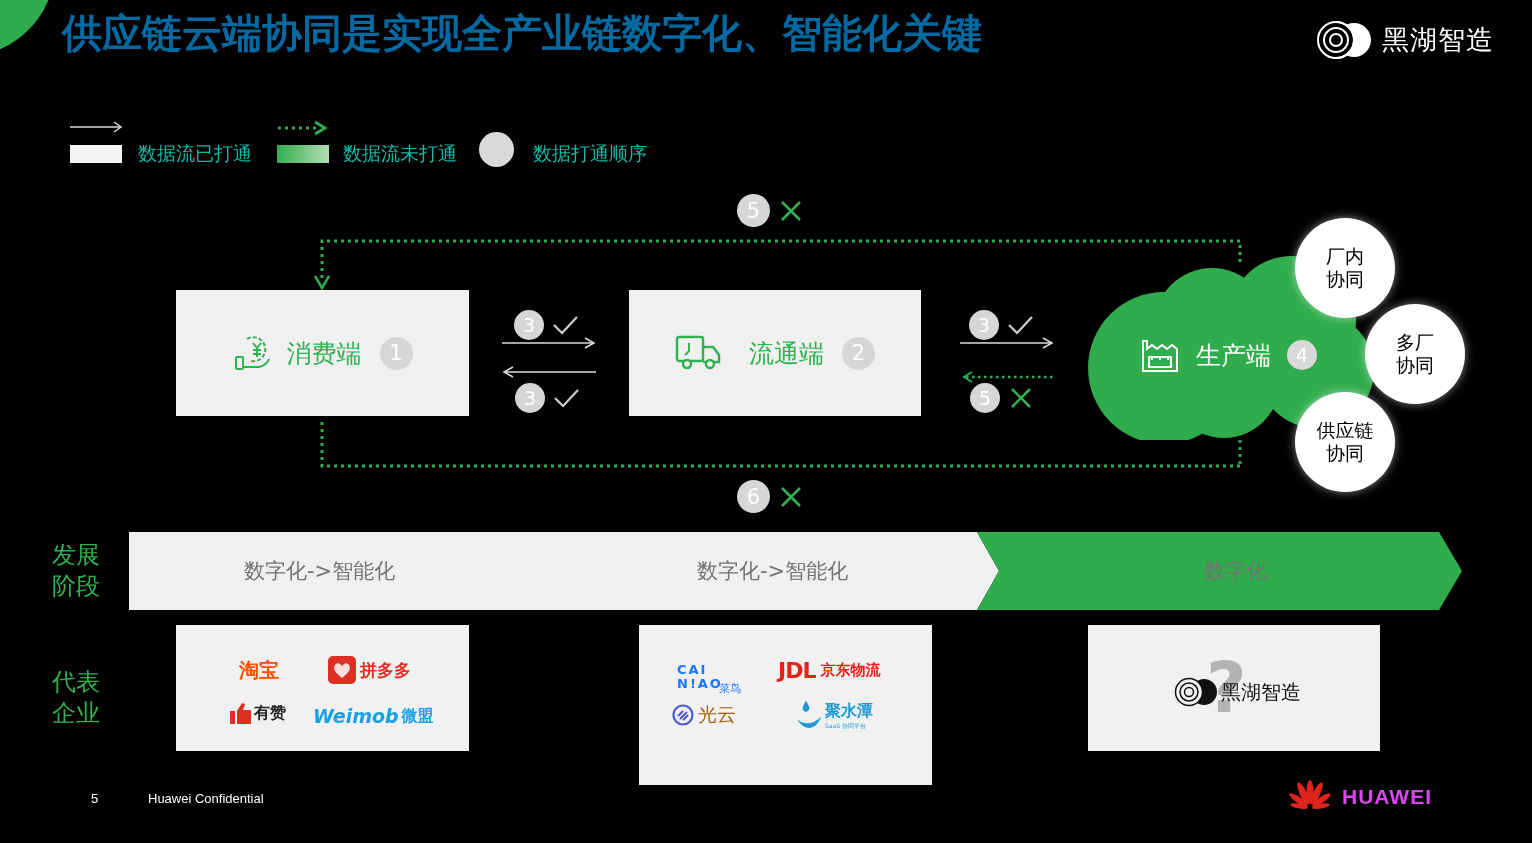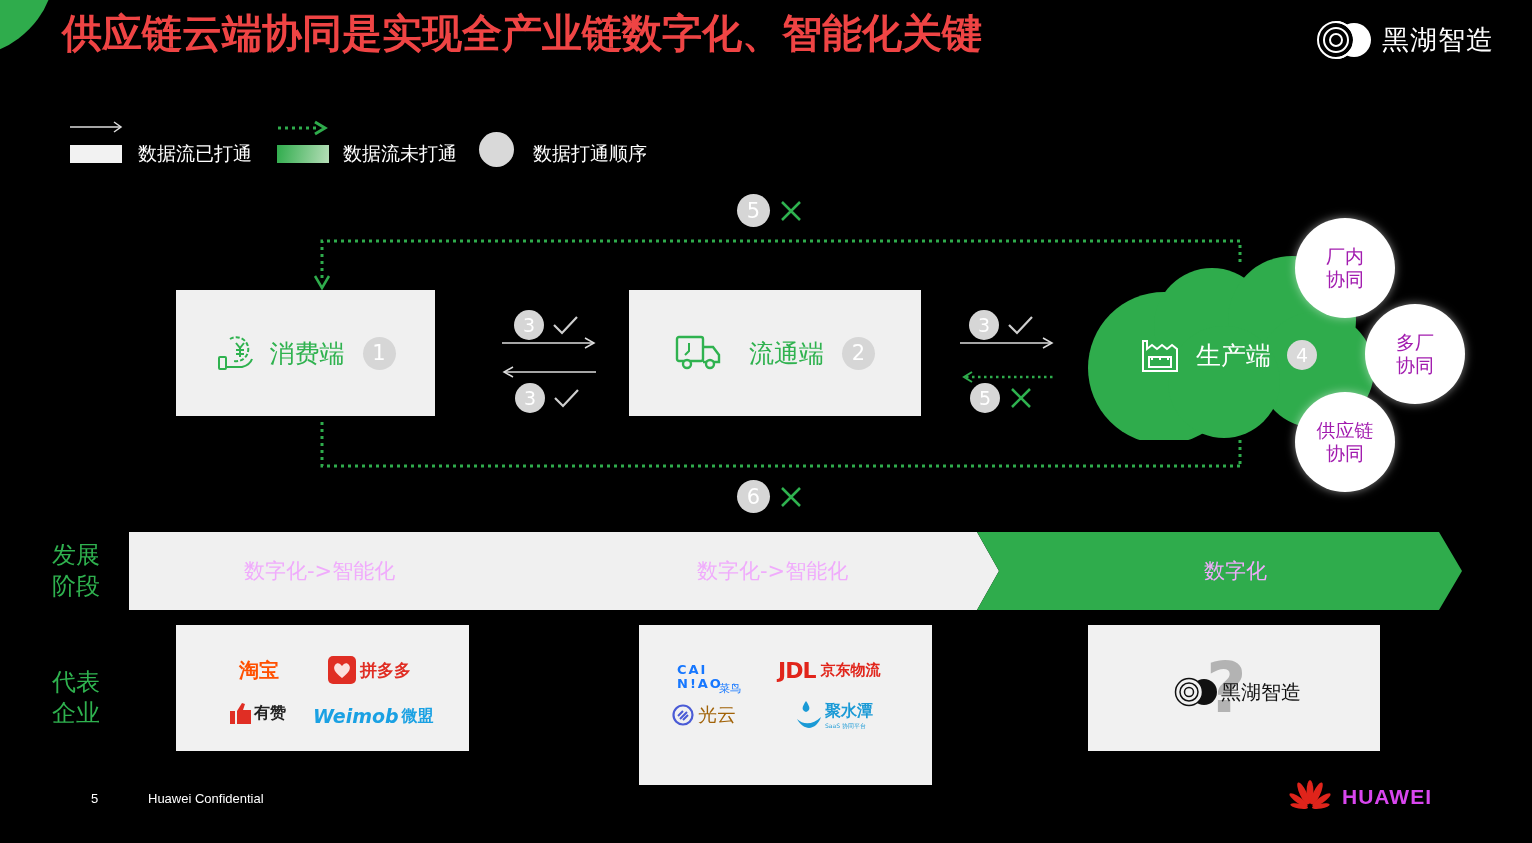"供应链云端协同是实现全产业链数字化、智能化关键" .title { color: #ef4444 -> #0369a1 }
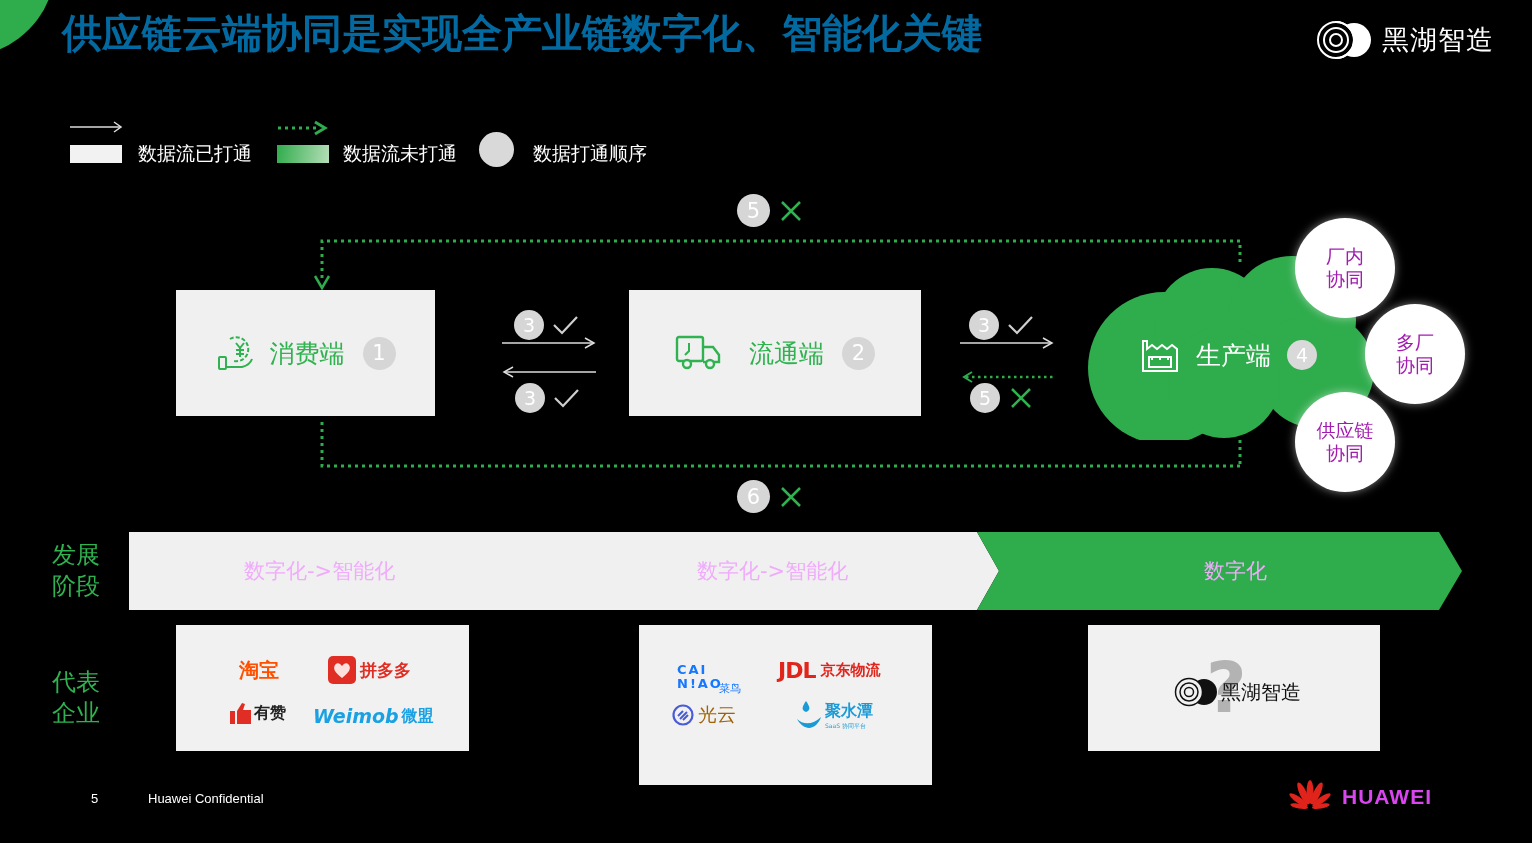"数据流已打通" .legend-label { color: #ffffff -> #14b8a6 }
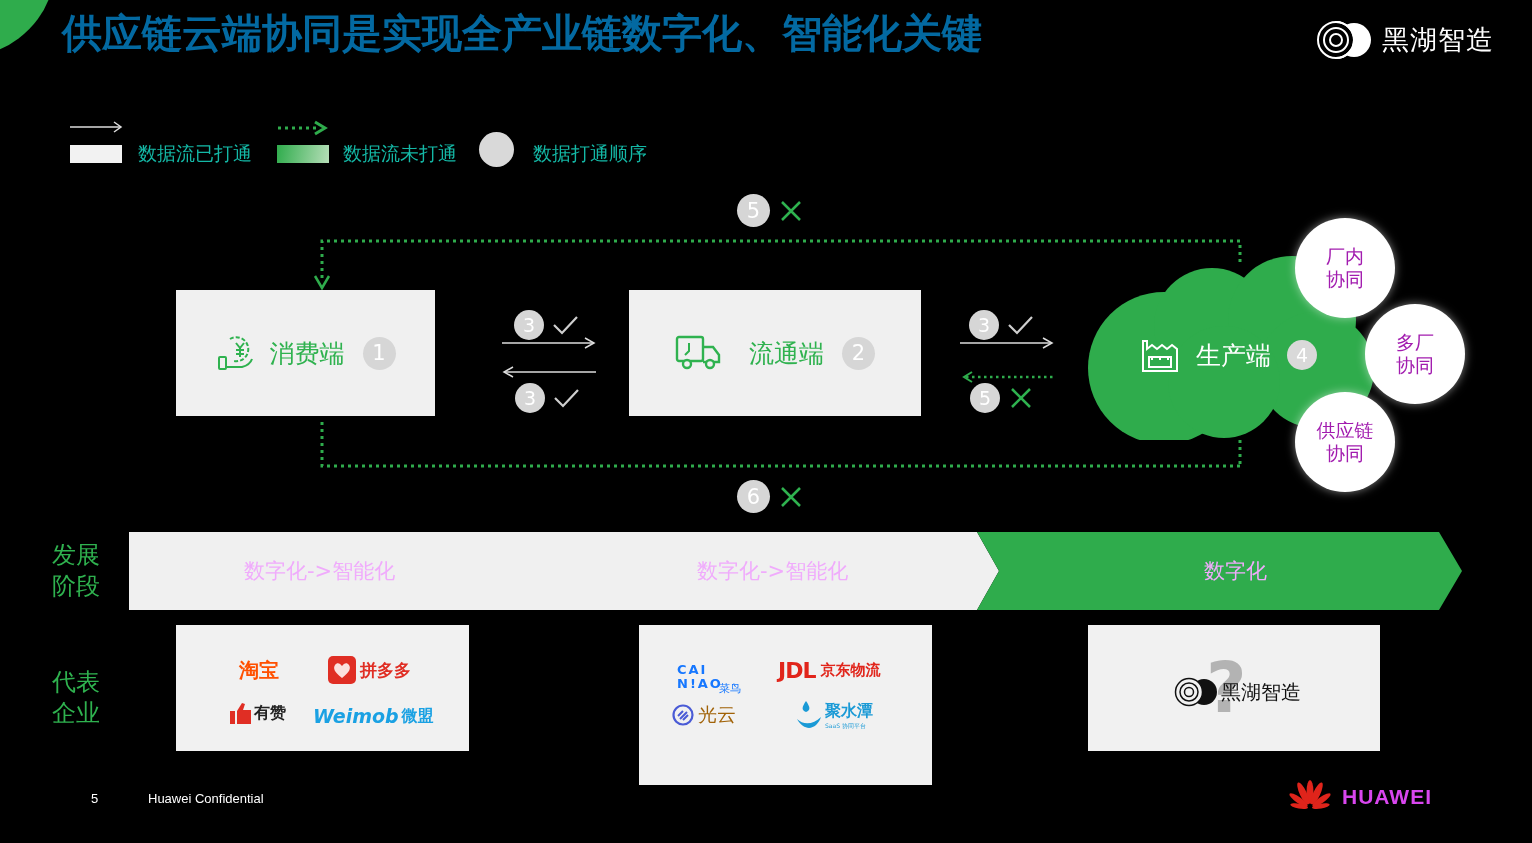"厂内" .circle-node { color: #a21caf -> #000000 }
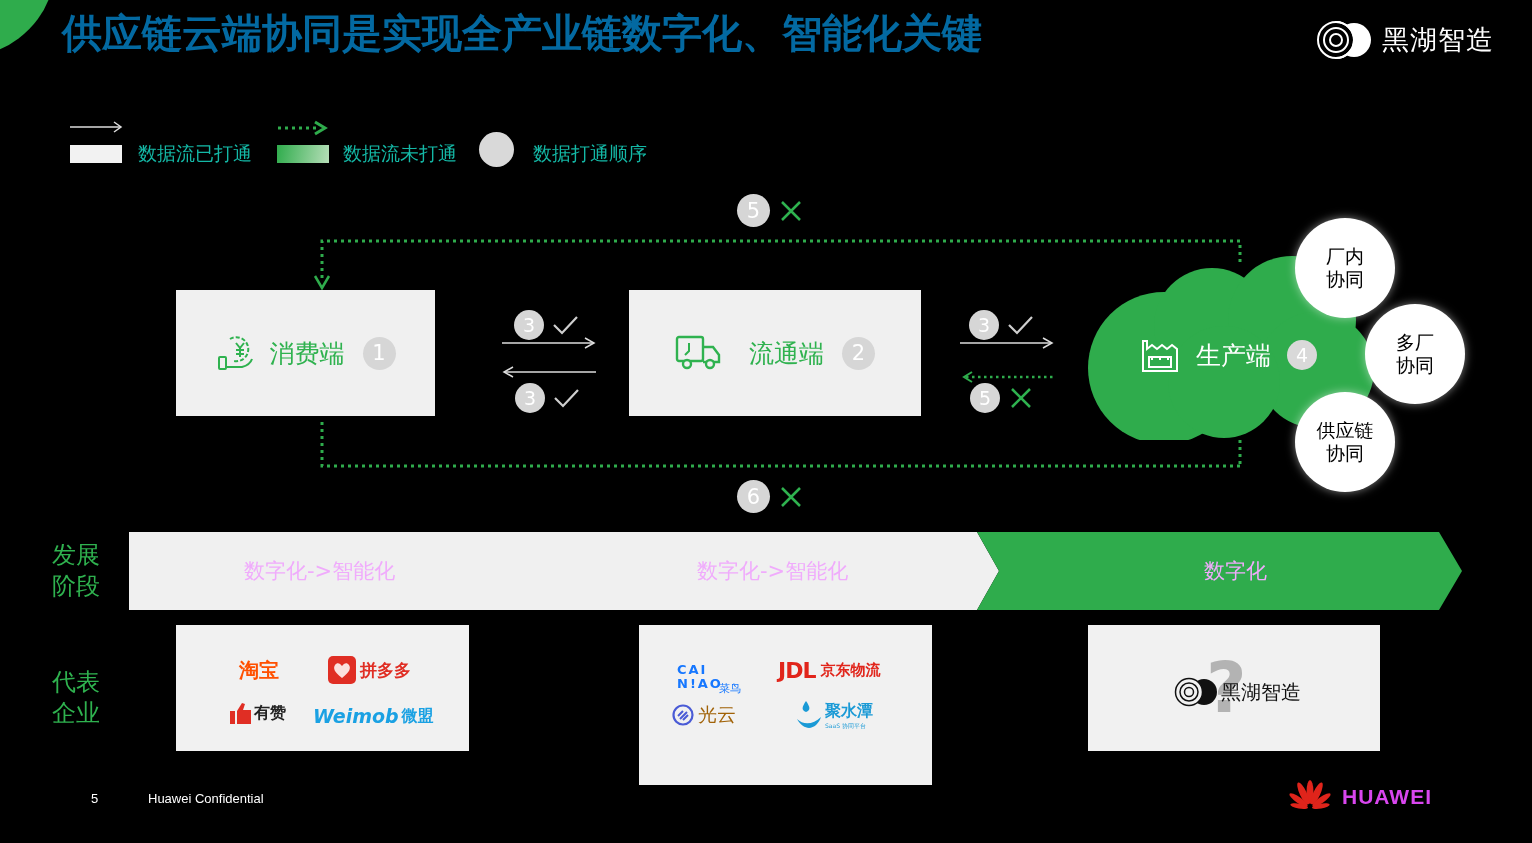"消费端" div.abs { width: 259px -> 293px }
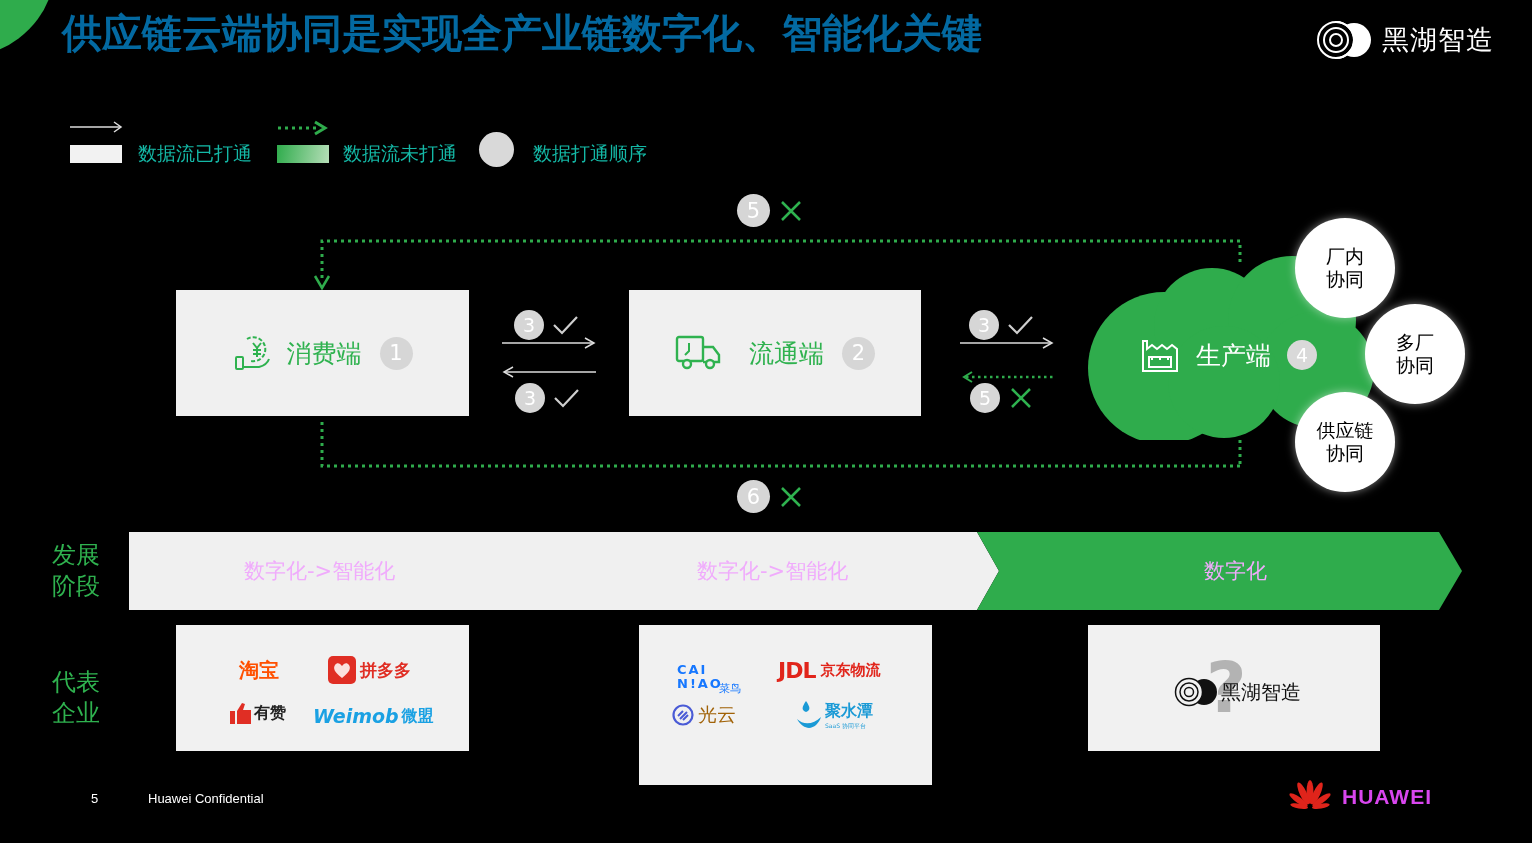"数字化->智能化" .stage-text { color: #f0abfc -> #737373 }
